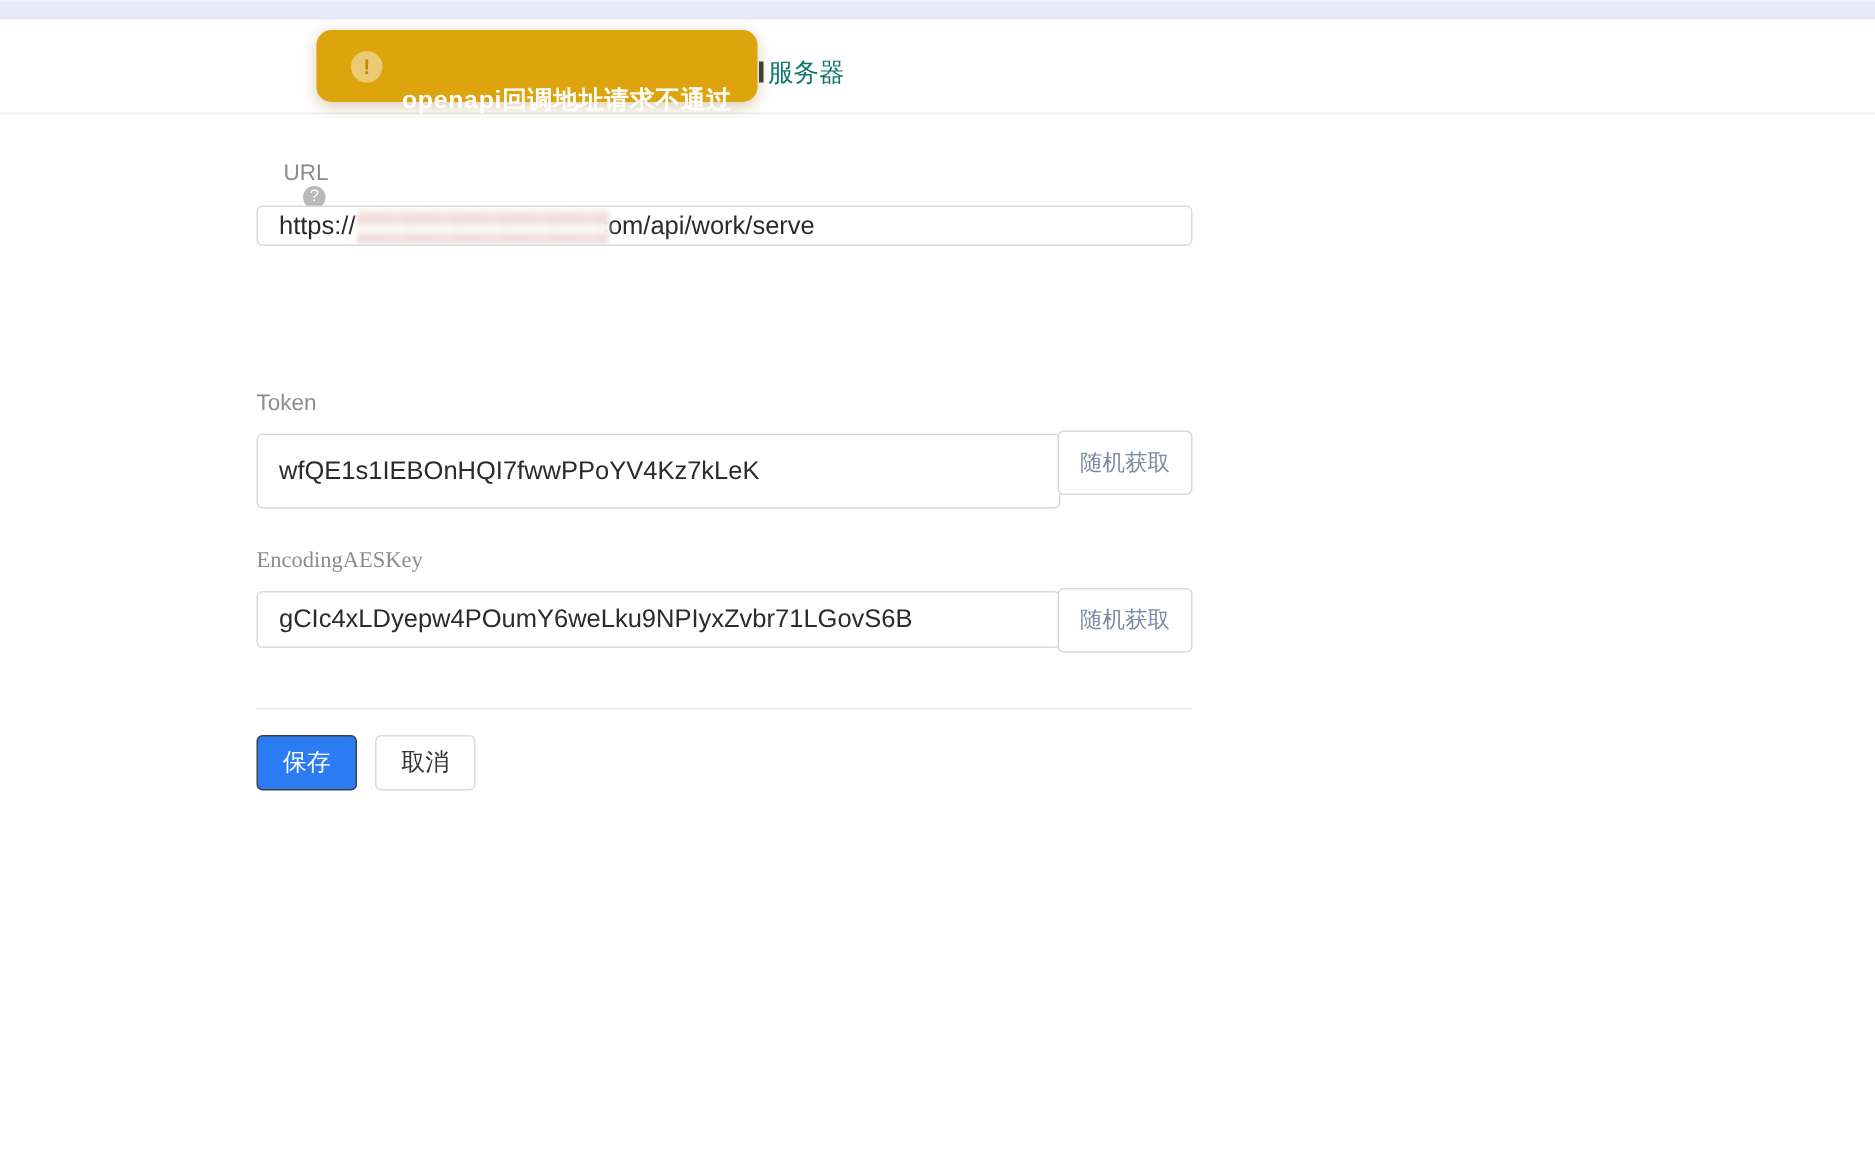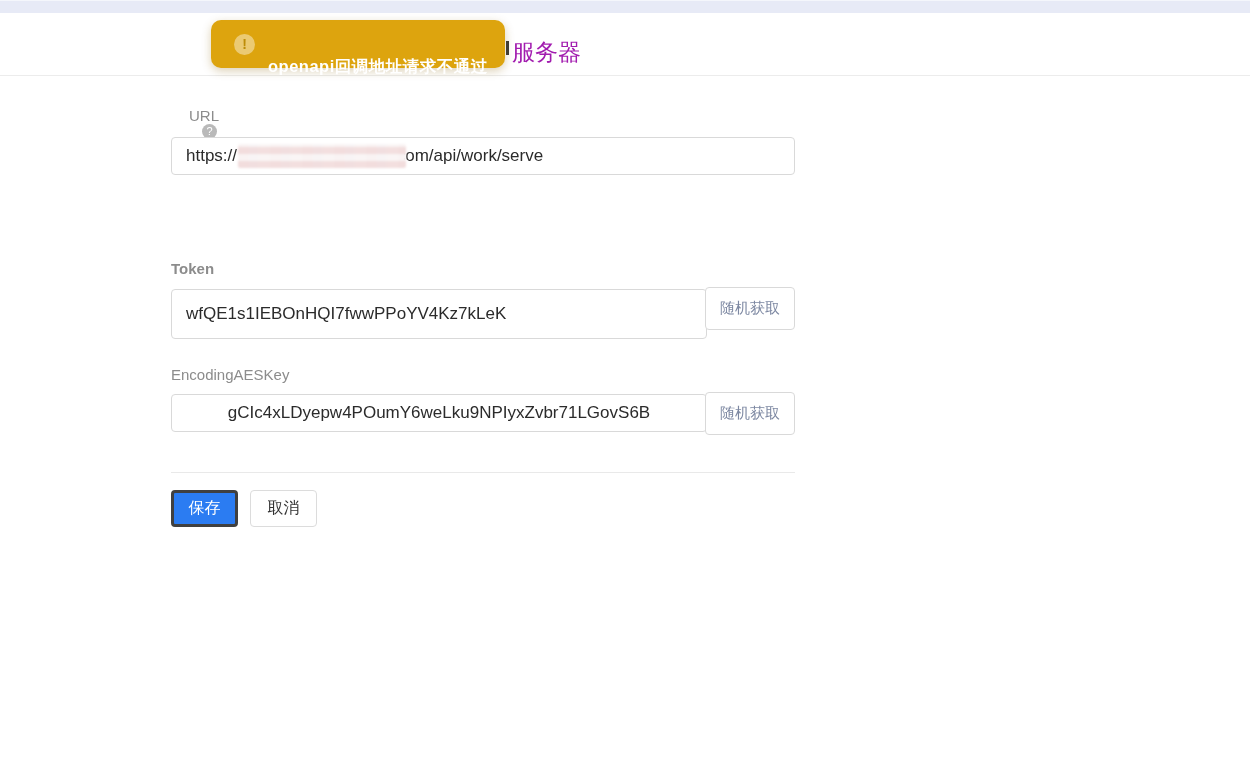"服务器" .page-title { color: #a21caf -> #0f766e; font-size: 23px -> 17px }
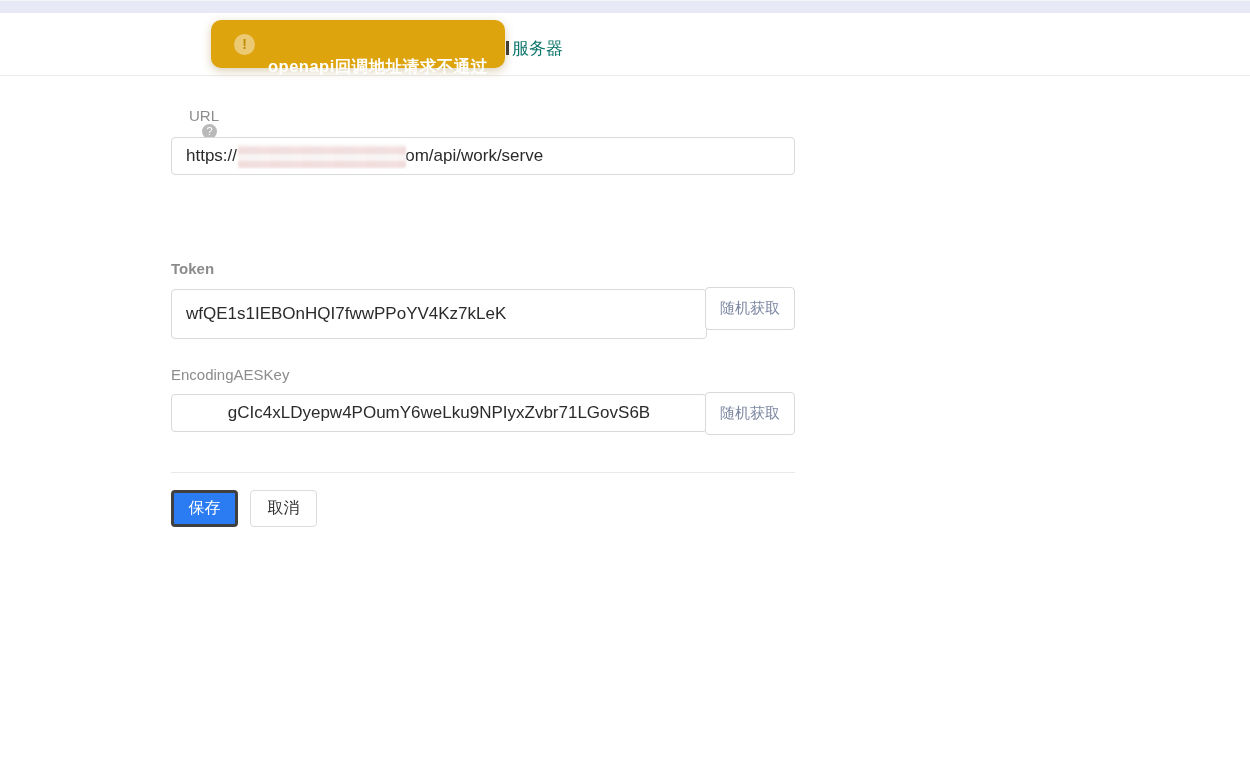"https://" .url-input { height: 38px -> 27px }
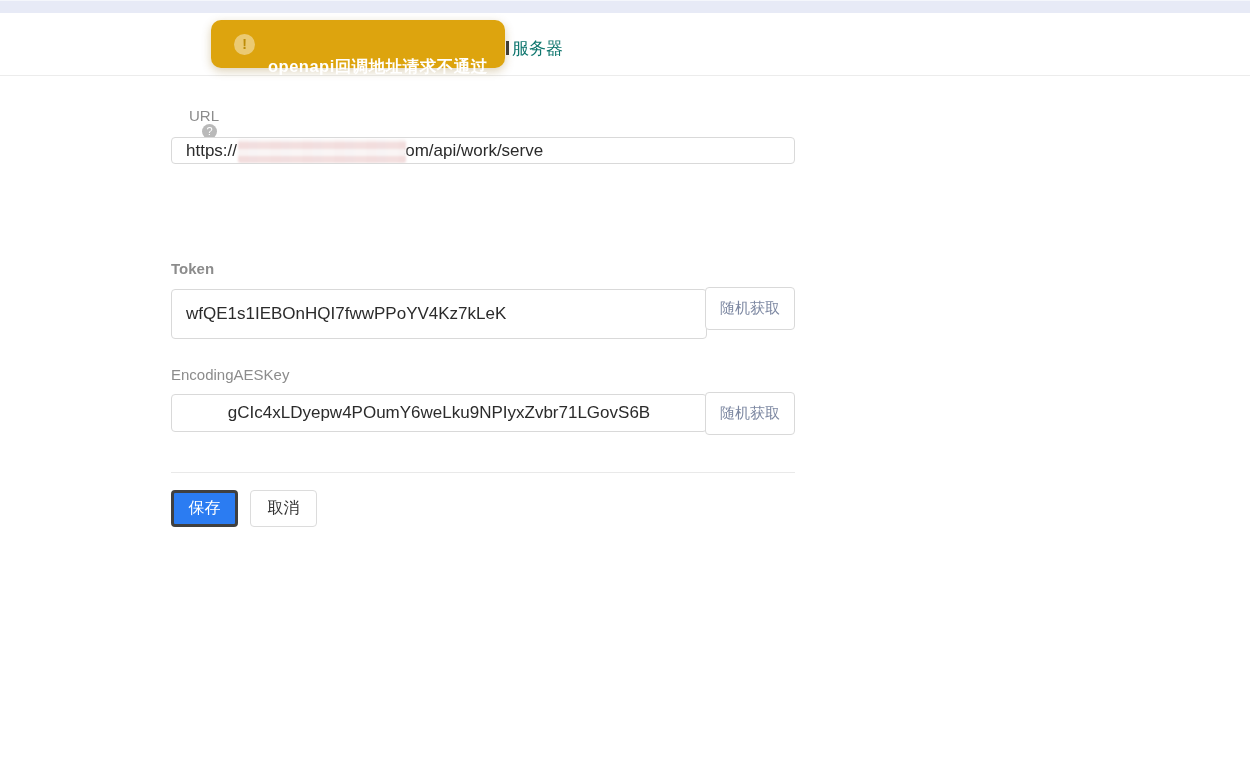"Token" .token-label { font-weight: bold -> none }
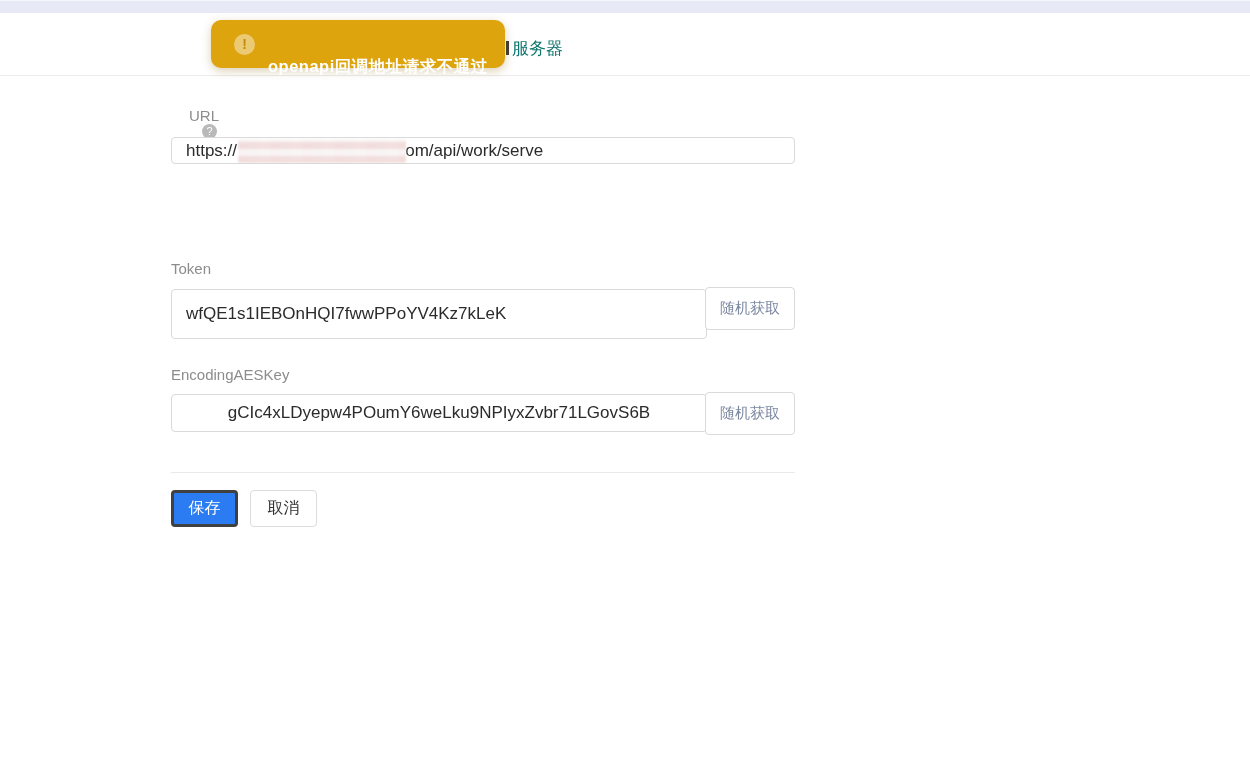"EncodingAESKey" .aes-label { font-family: none -> Liberation Serif, serif }
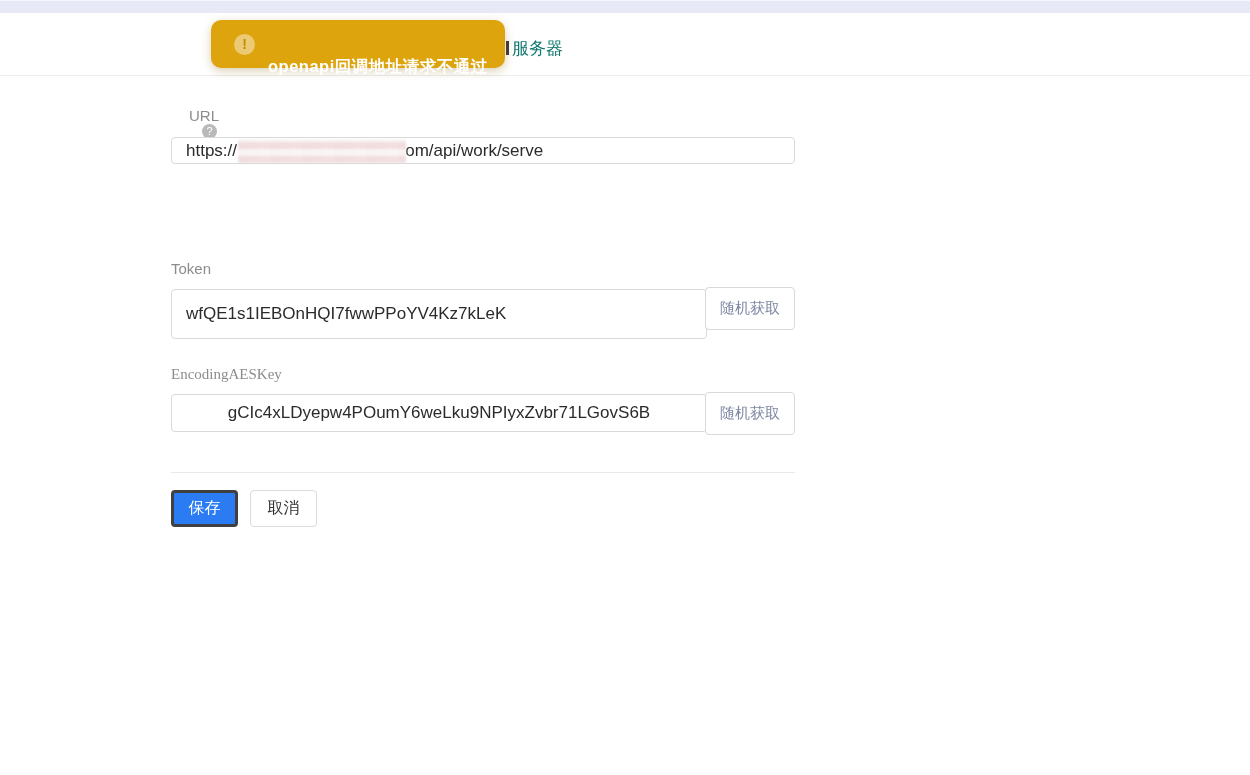"gCIc4xLDyepw4POumY6weLku9NPIyxZvbr71LGov" .aes-input { text-align: center -> none }
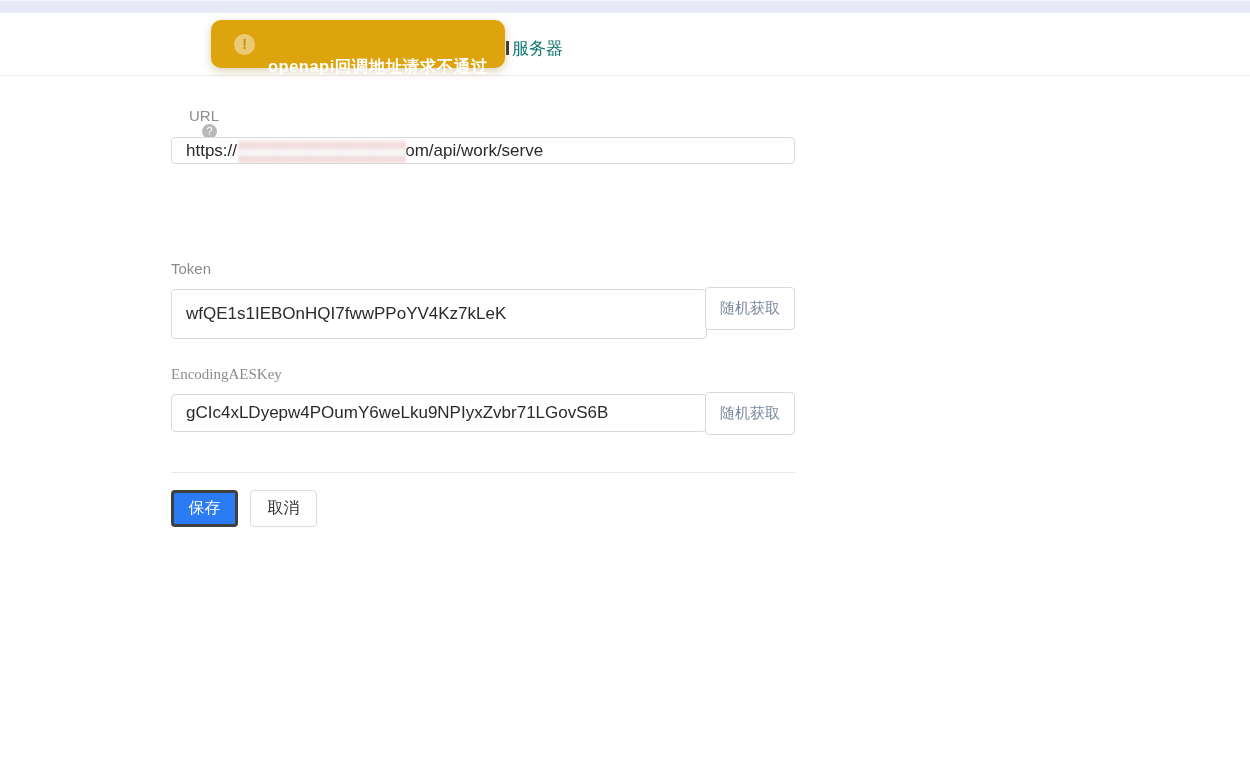"保存" .btn-save { border: 3px solid #404040 -> 1px solid #404040 }
